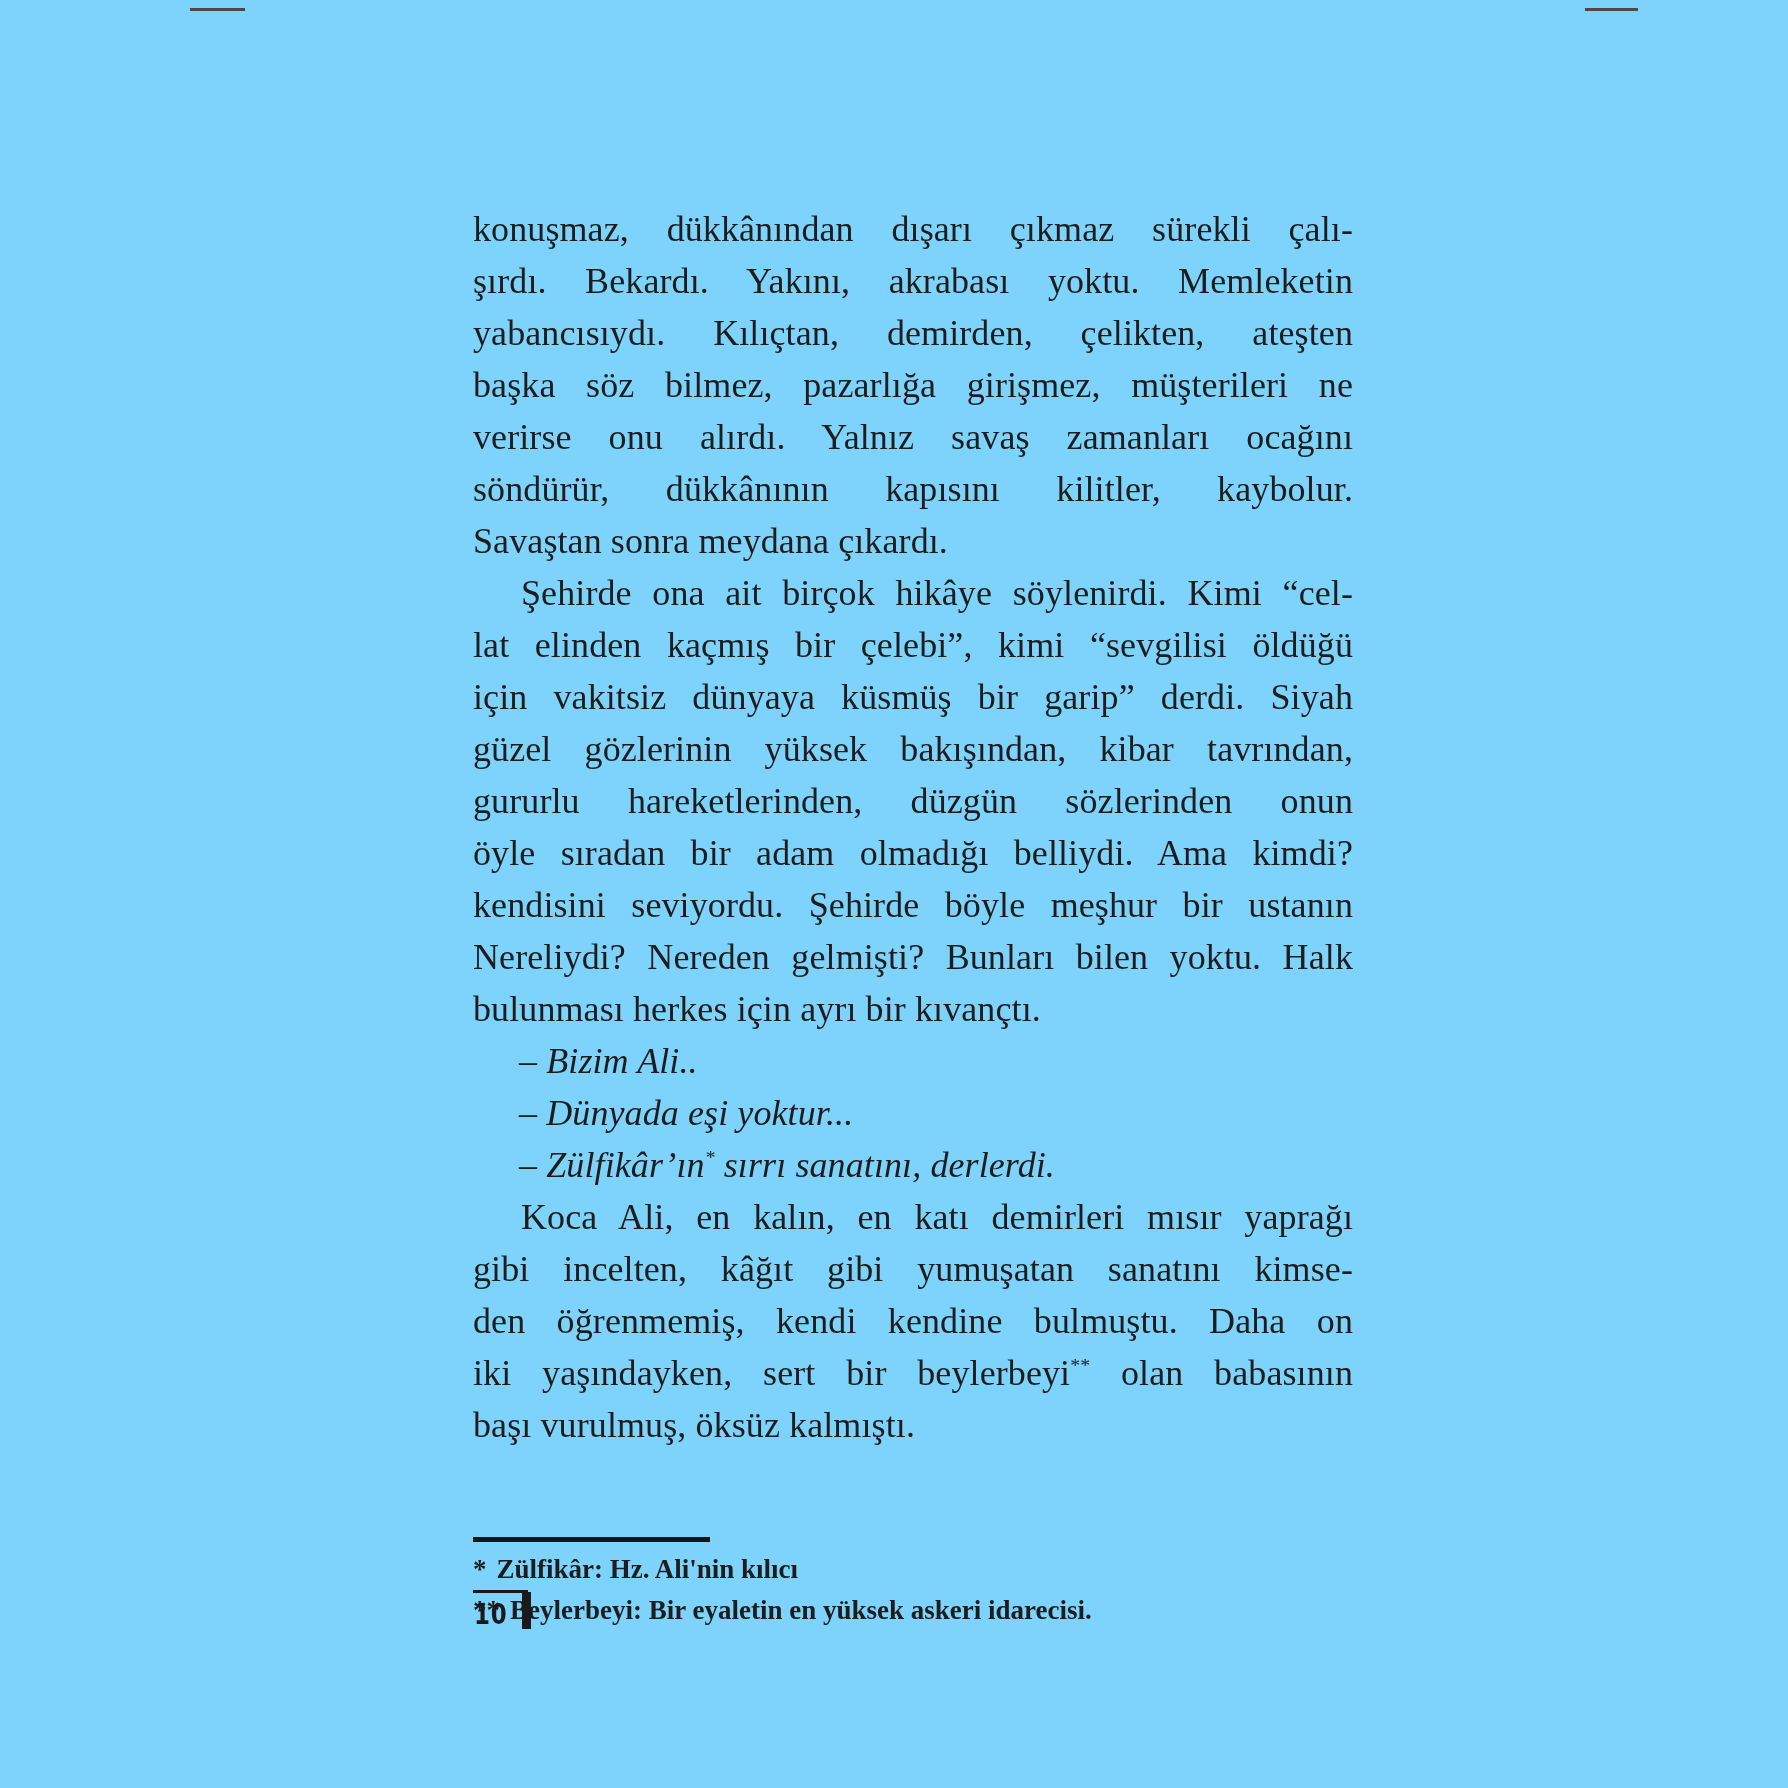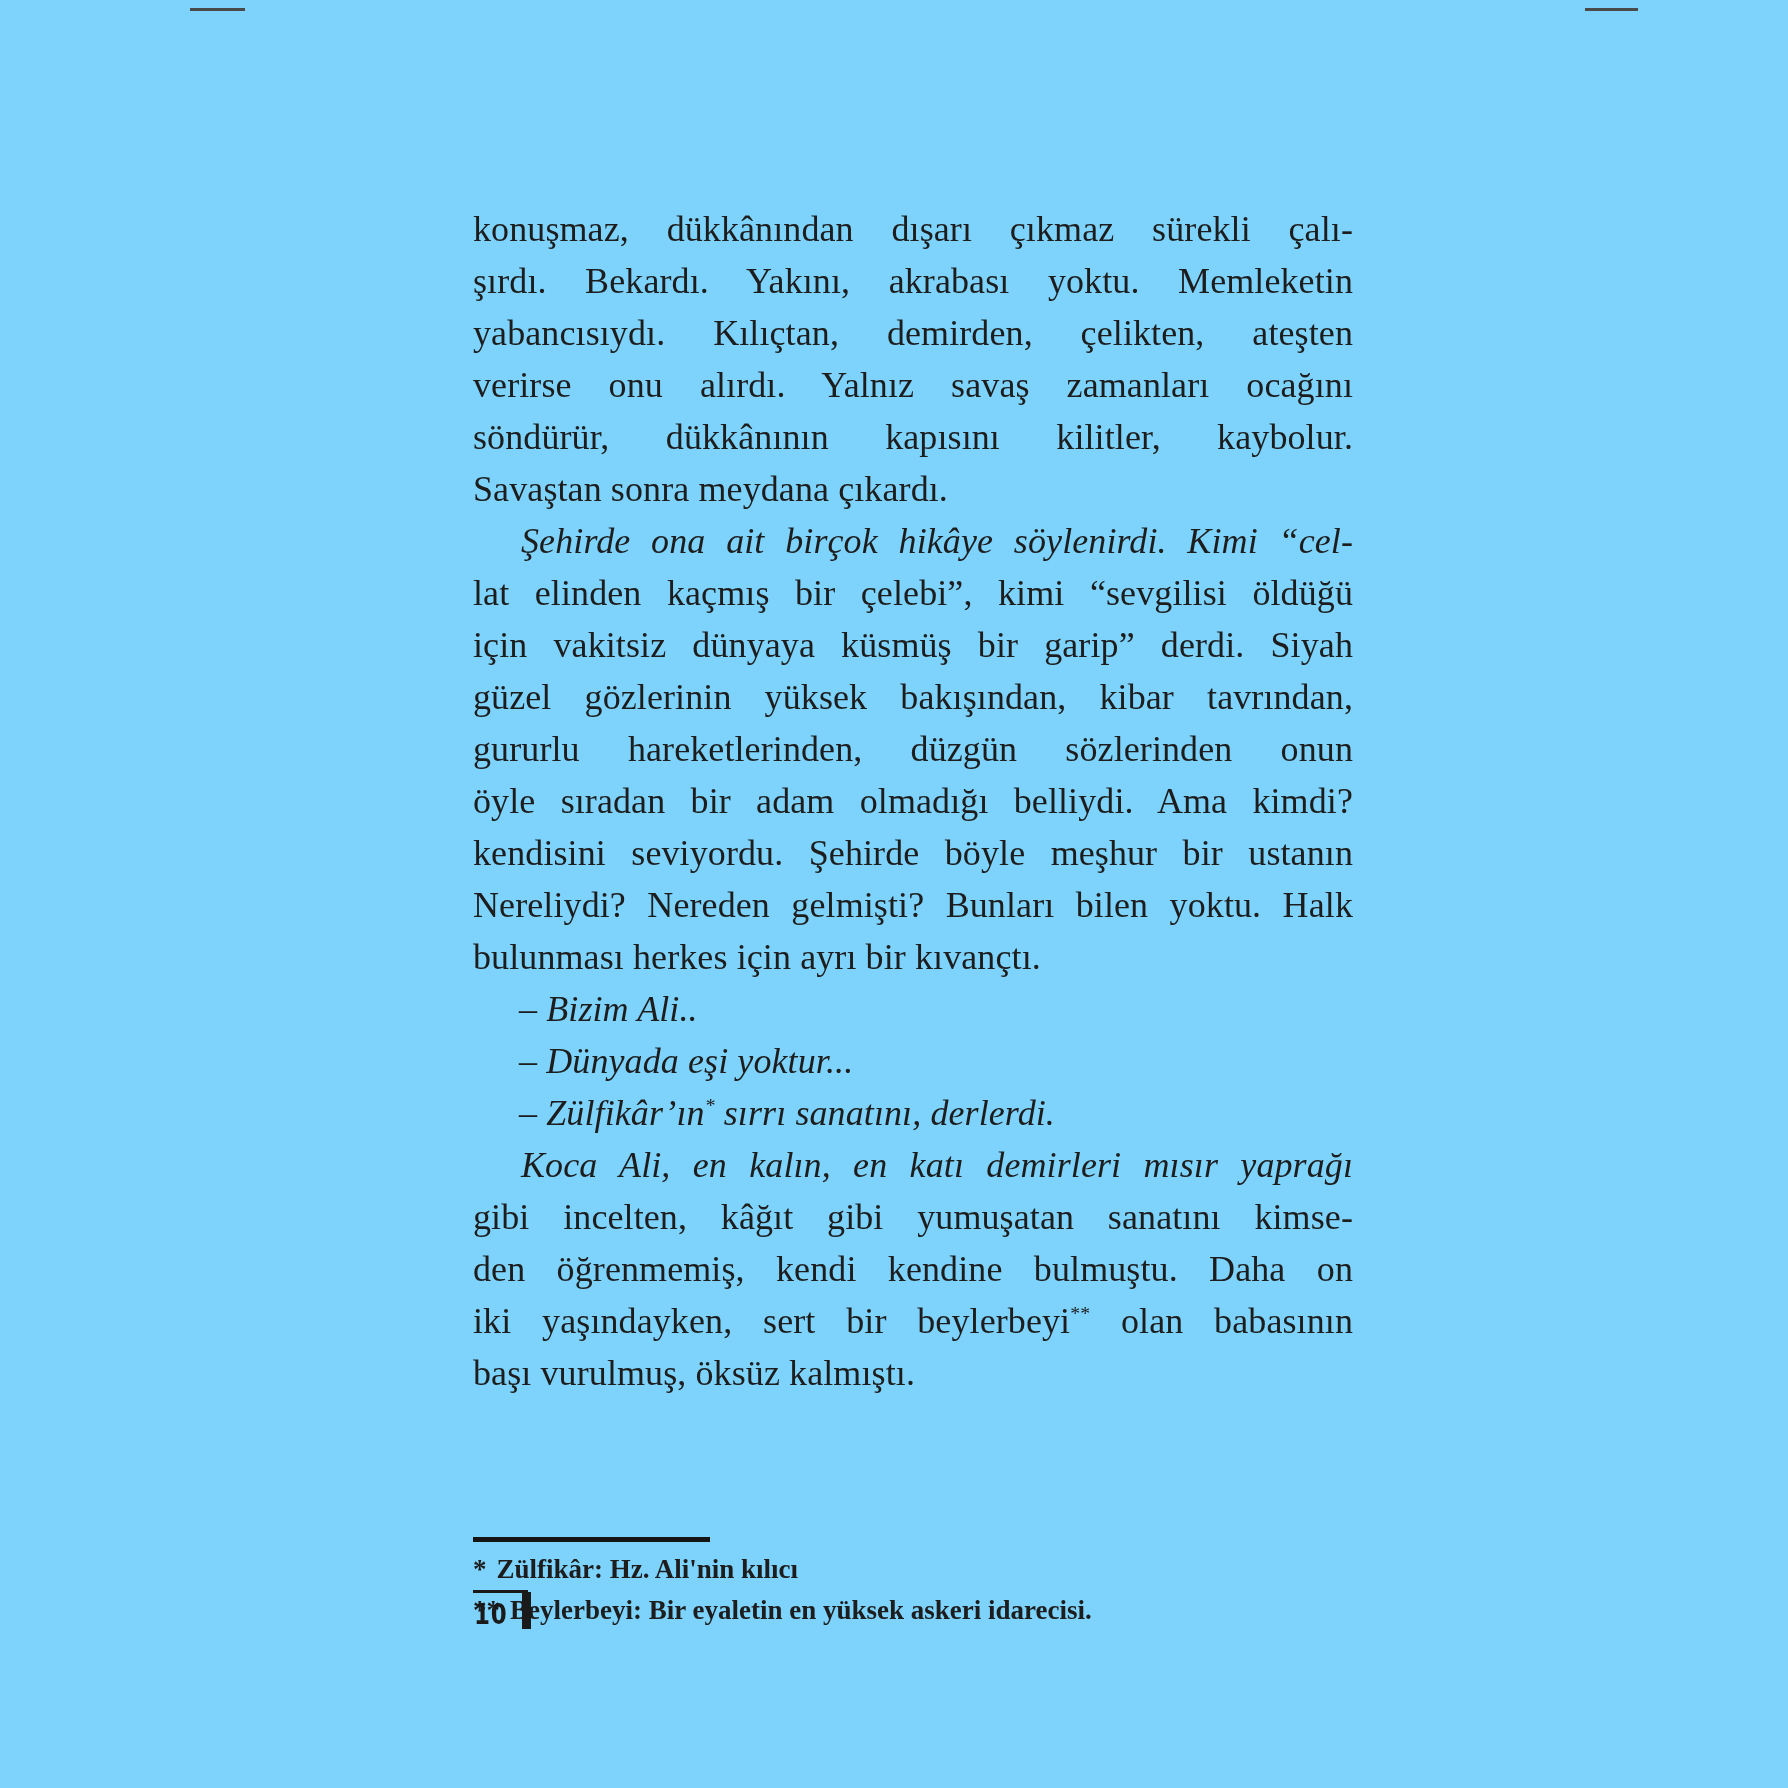"başka söz bilmez, pazarlığa girişmez," div.line { html: none -> <div>başka söz bilmez, pazarlığa girişmez, müşterileri ne</div> }
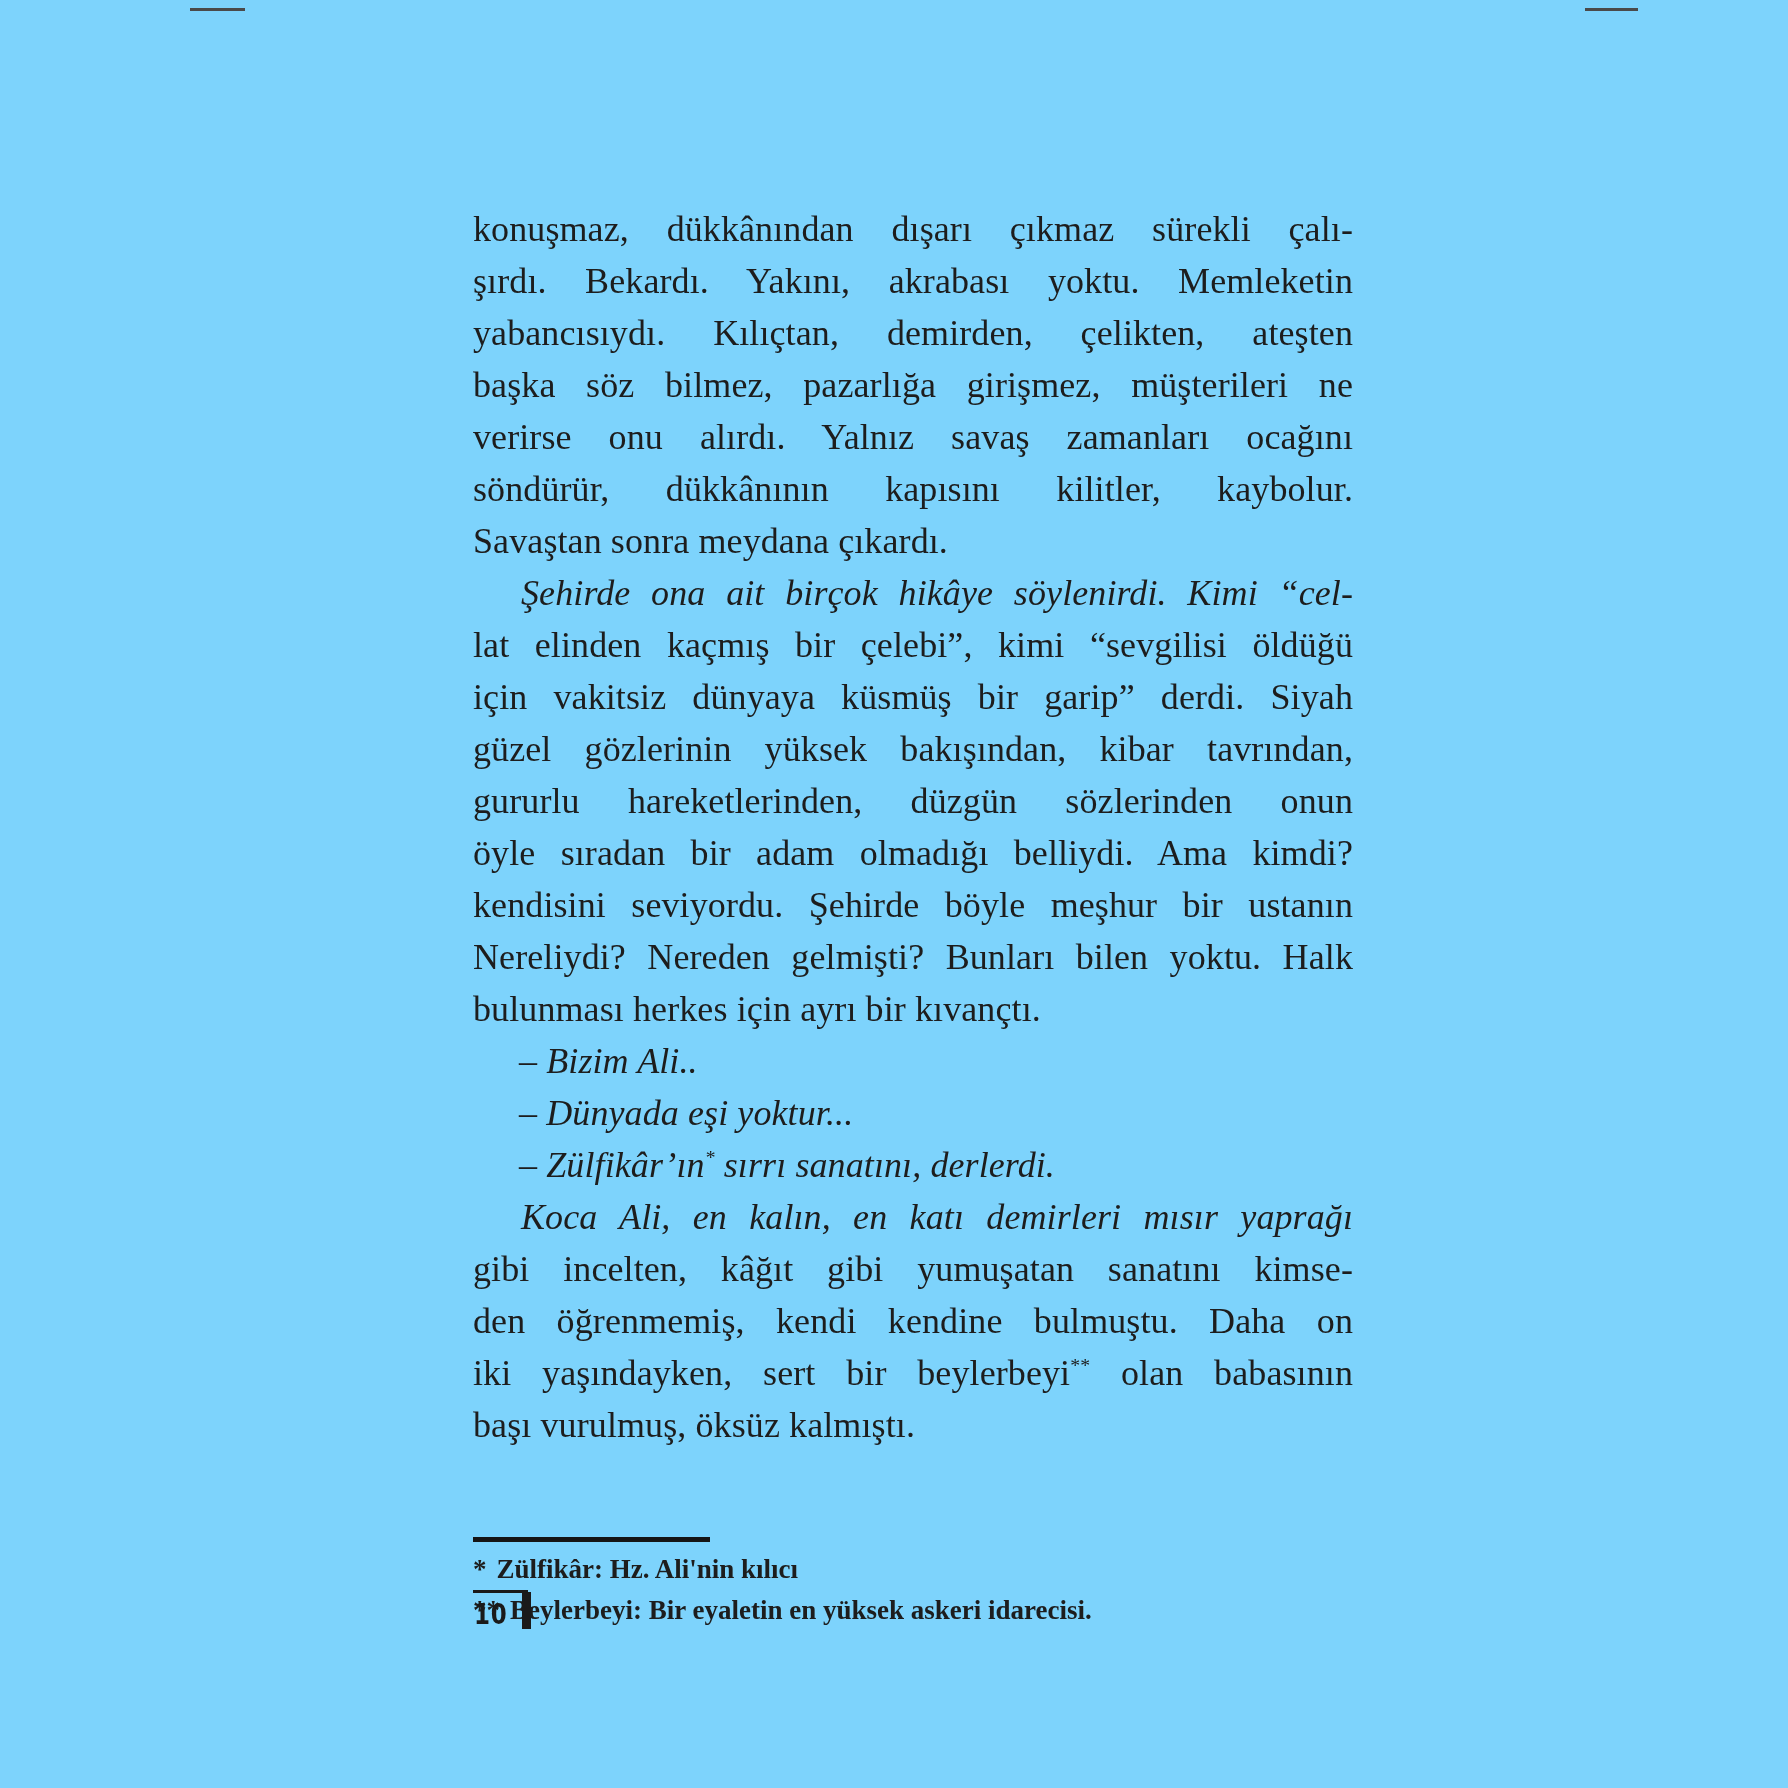"Şehirde ona ait birçok hikâye" .line.ind { font-style: italic -> none }
